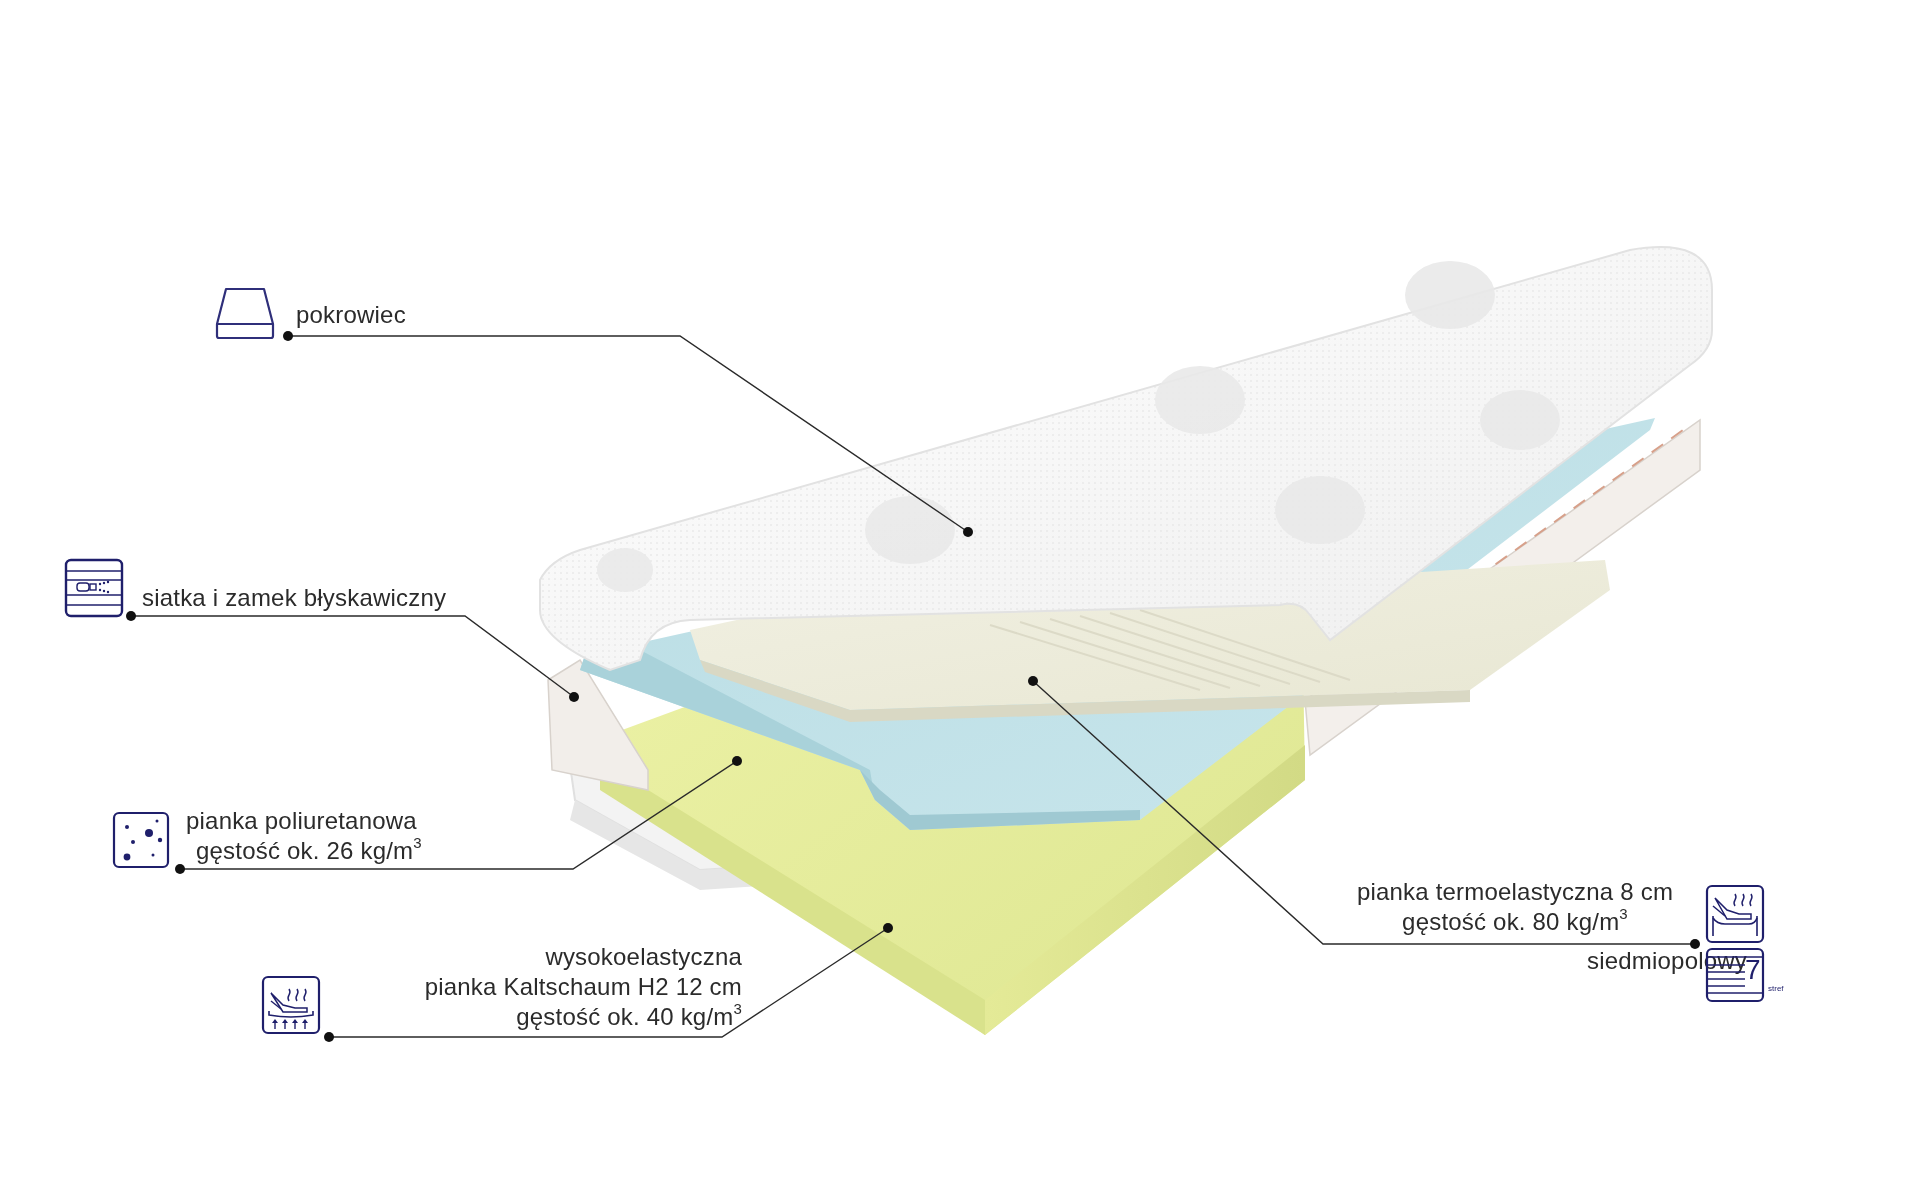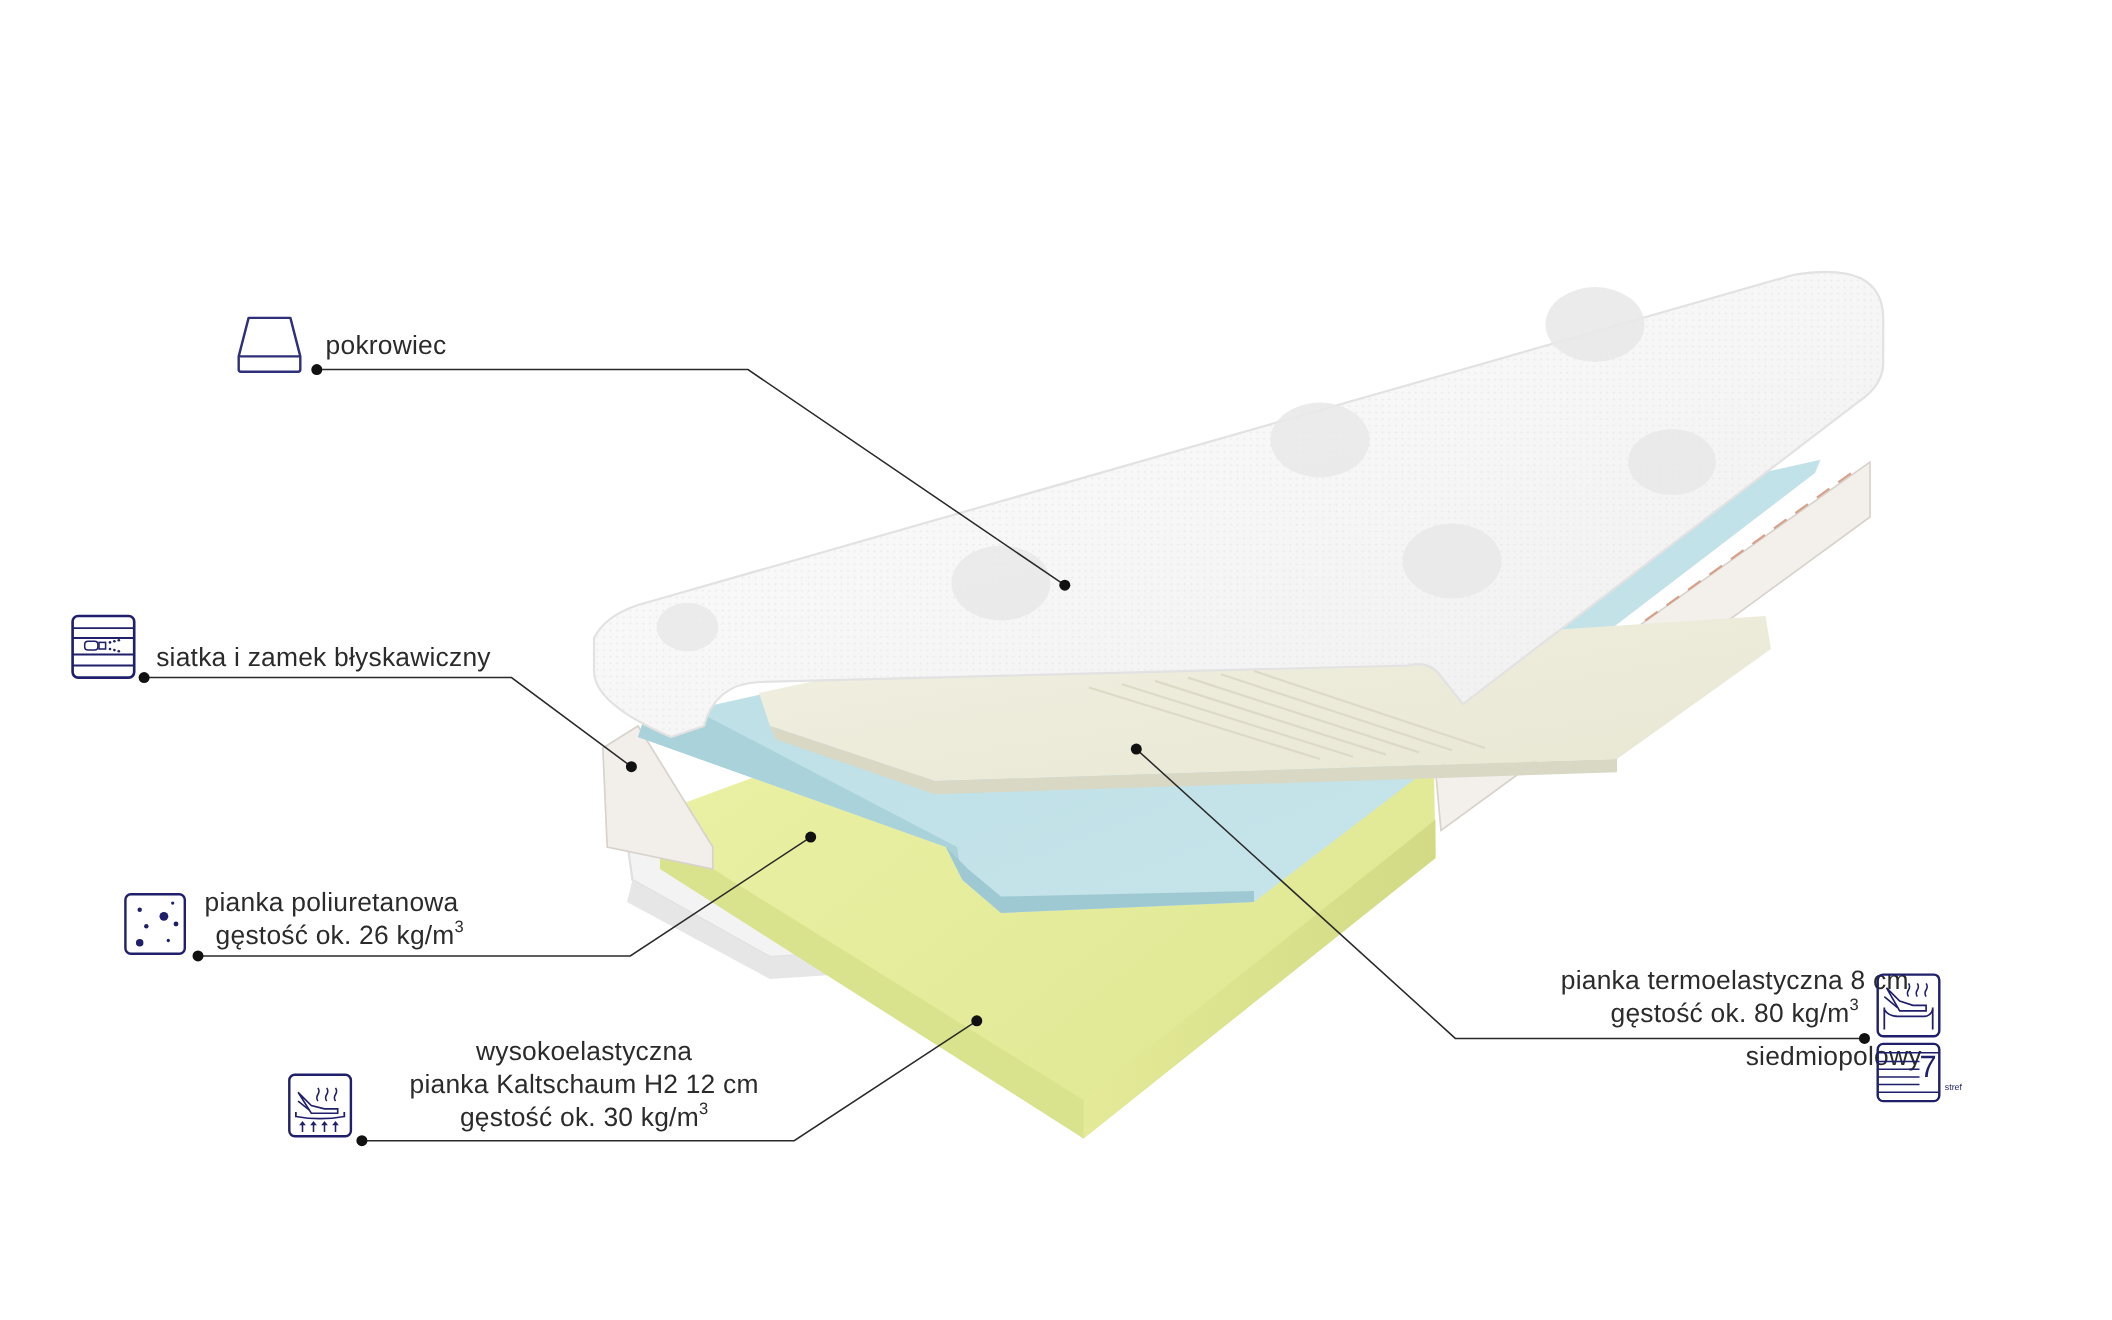"pianka termoelastyczna 8 cm" div.label { left: 1402px -> 1340px }
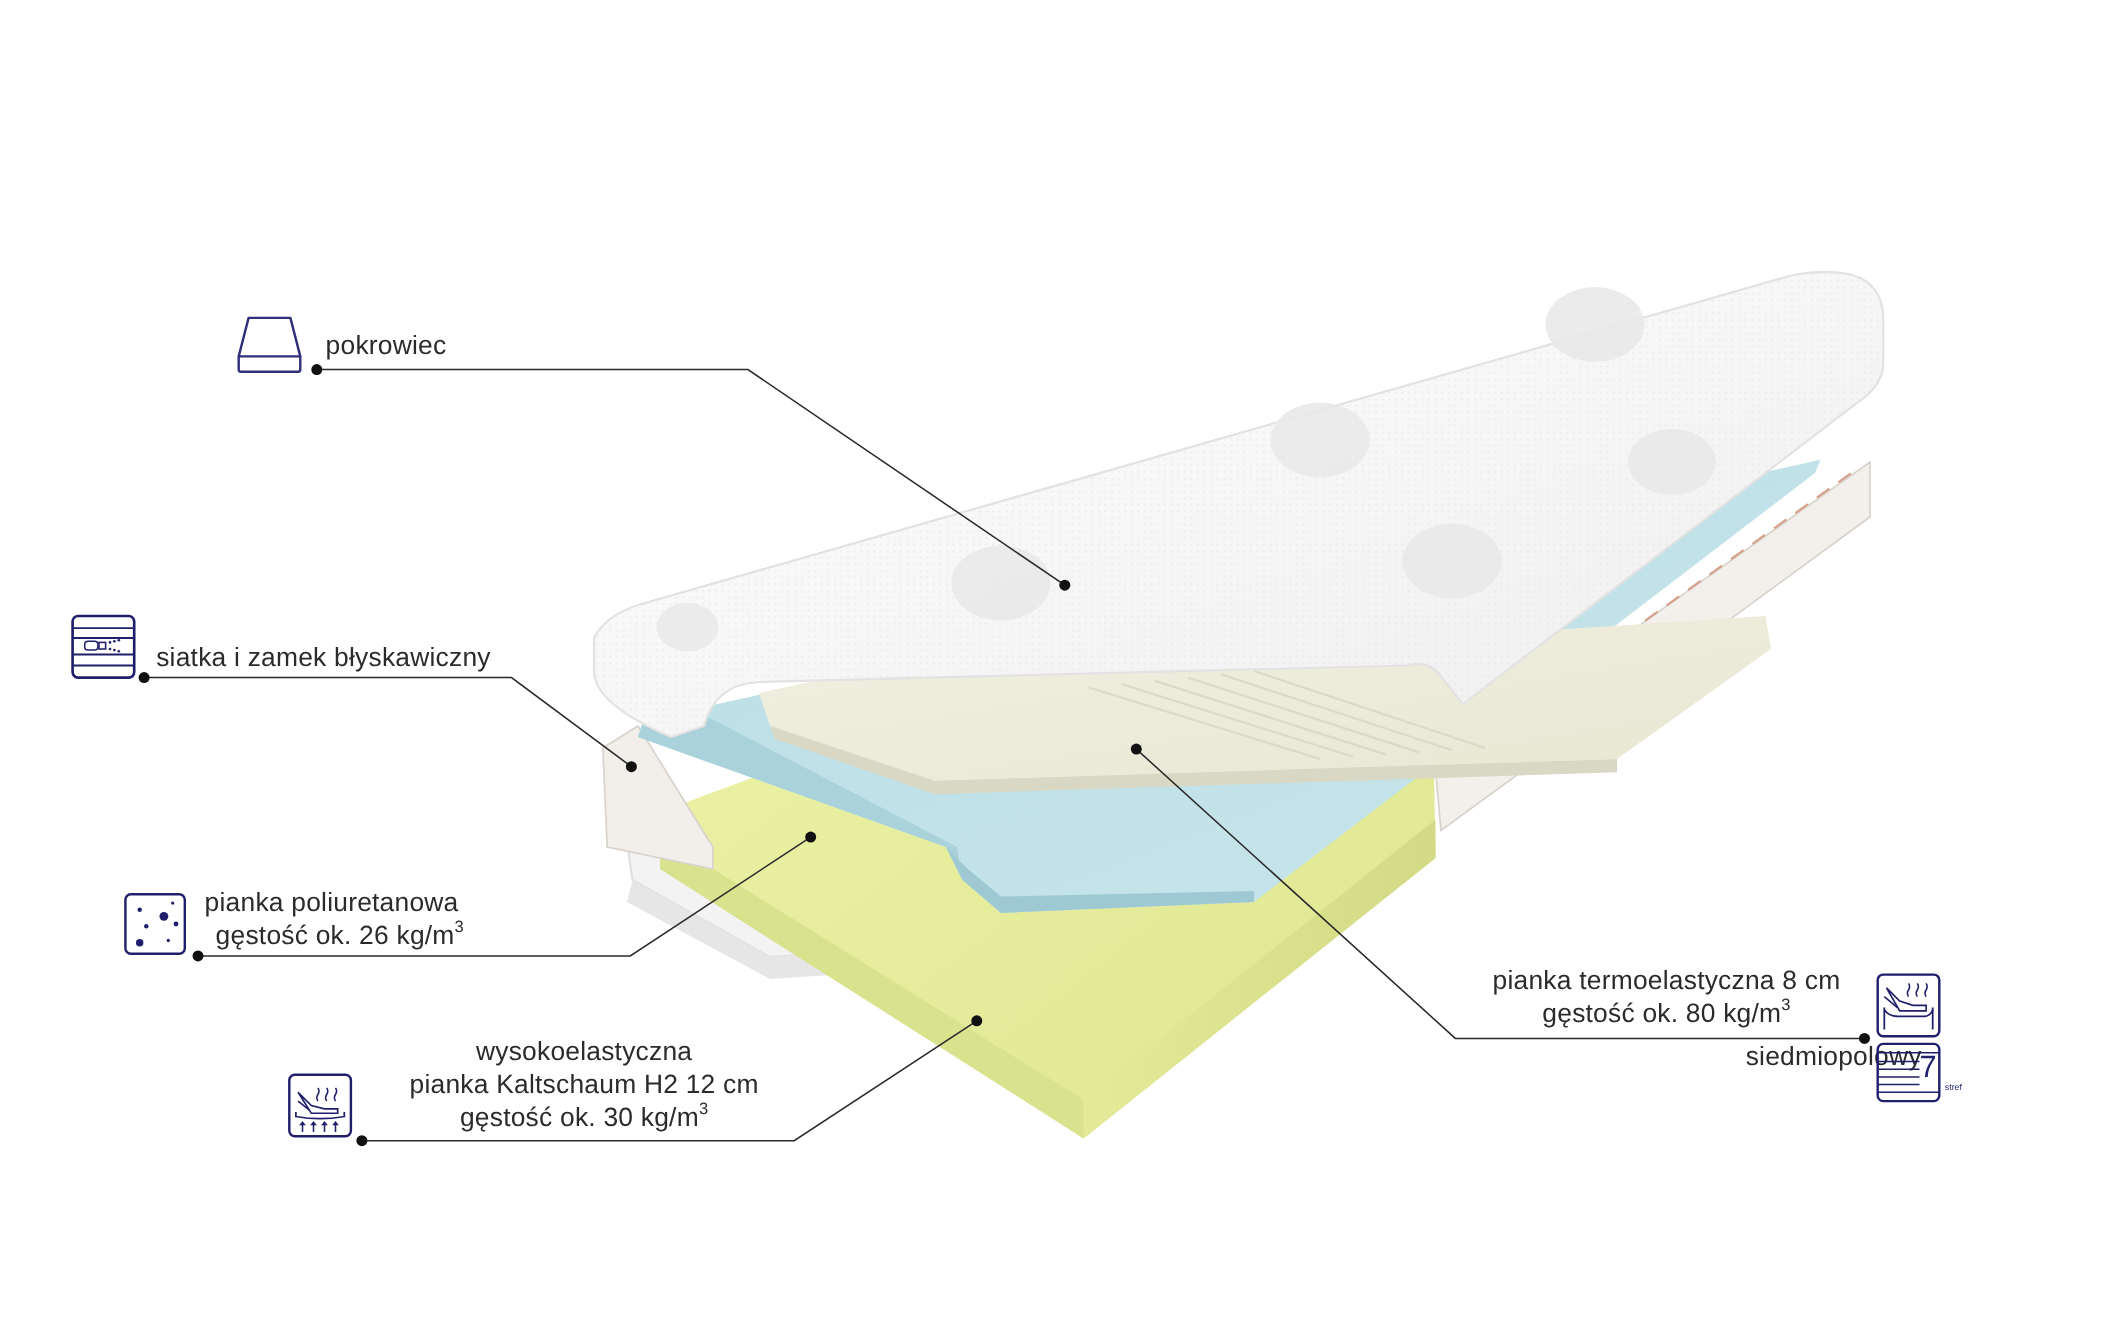"wysokoelastyczna" div.label { left: 331px -> 342px; text-align: center -> right }
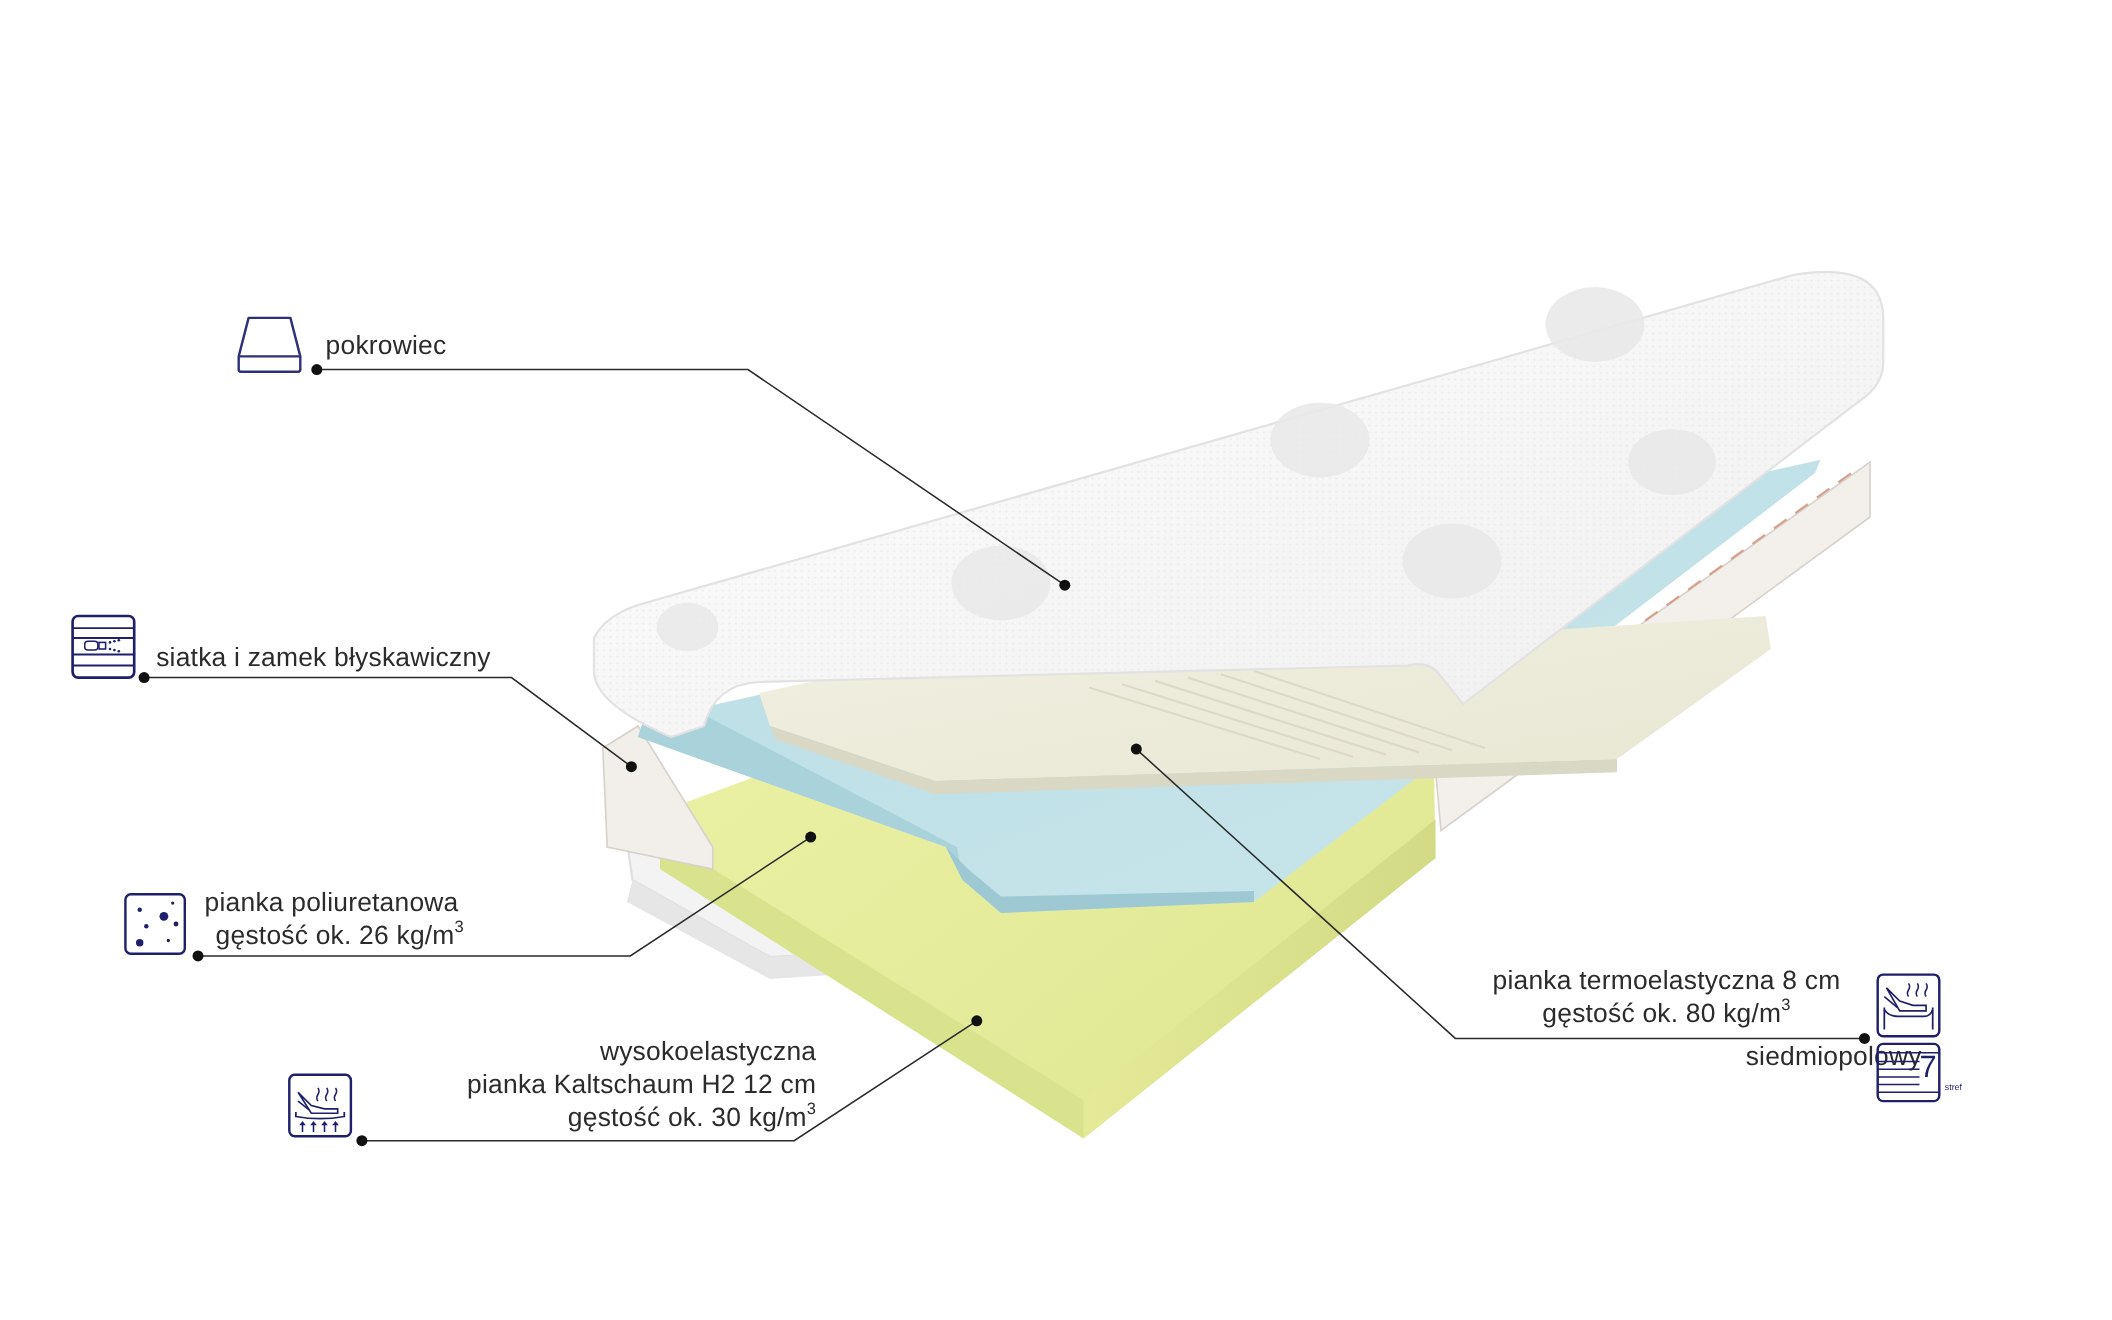"gęstość ok. 30 kg/m" span { text: 30 -> 40 }
